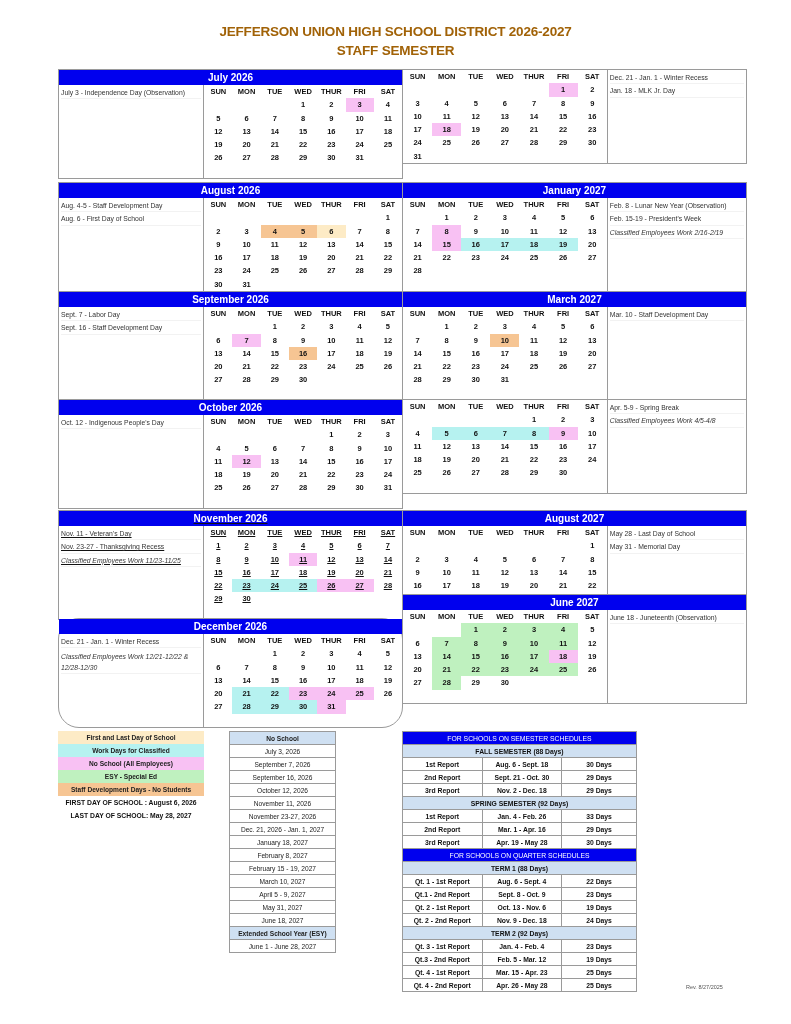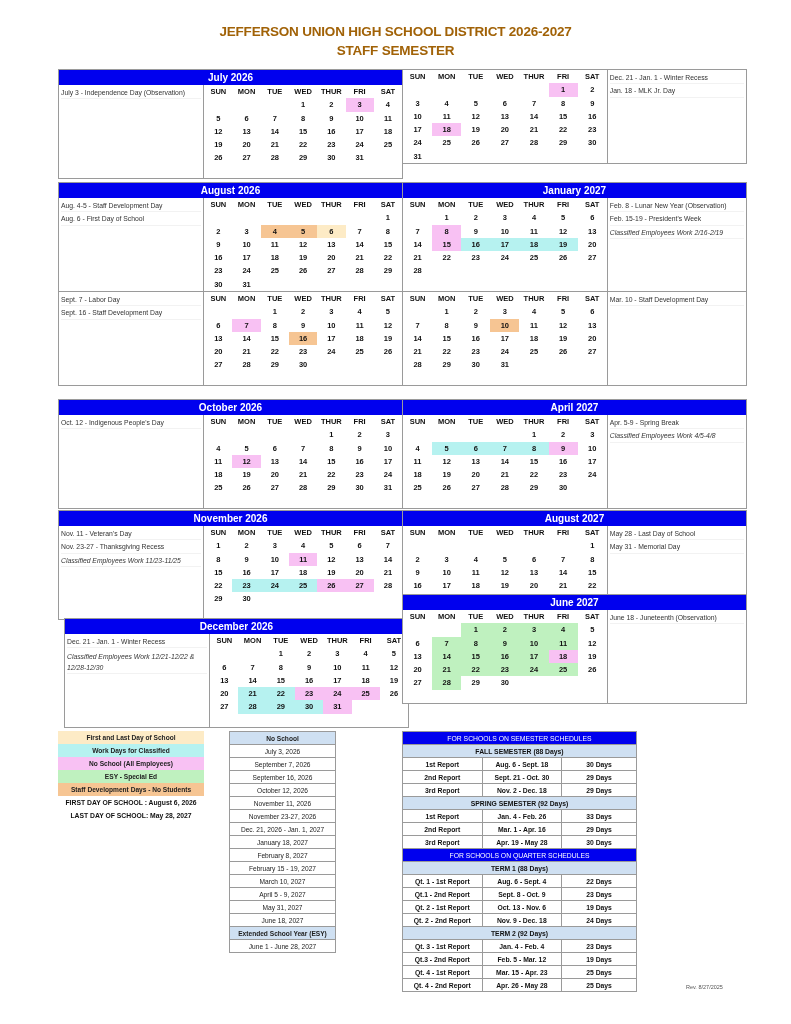"September 2026" div.mhead { html: none -> <div>September 2026</div> }
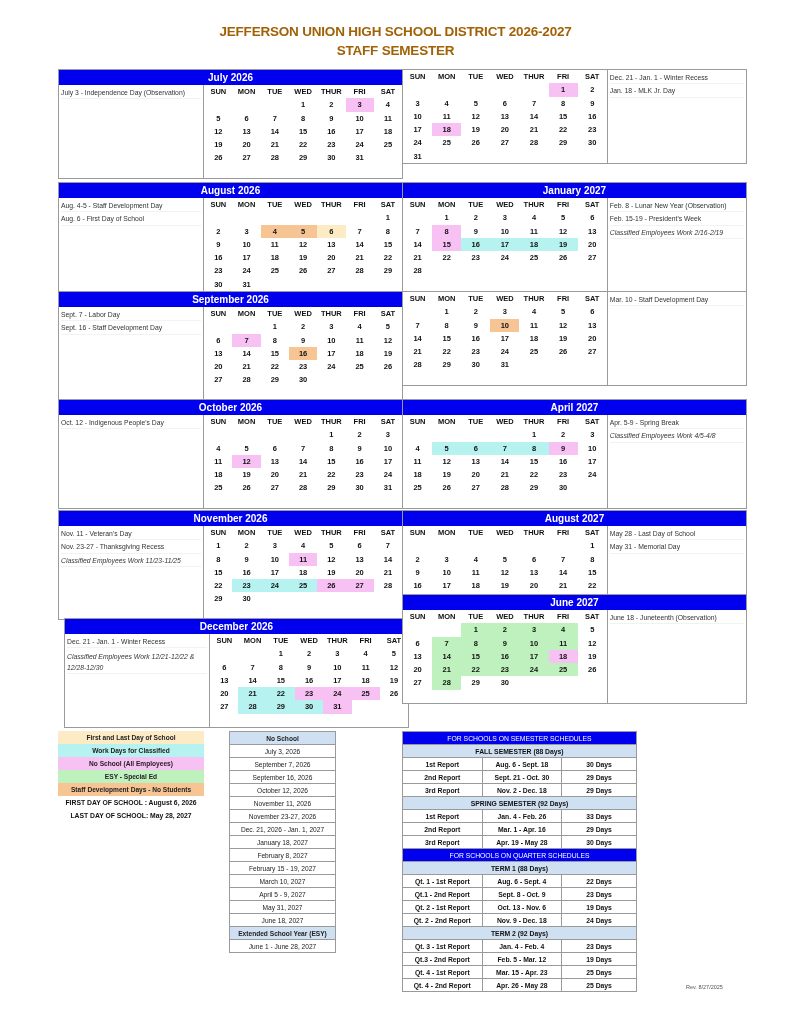"March 2027" div.mhead { html: none -> <div>March 2027</div> }
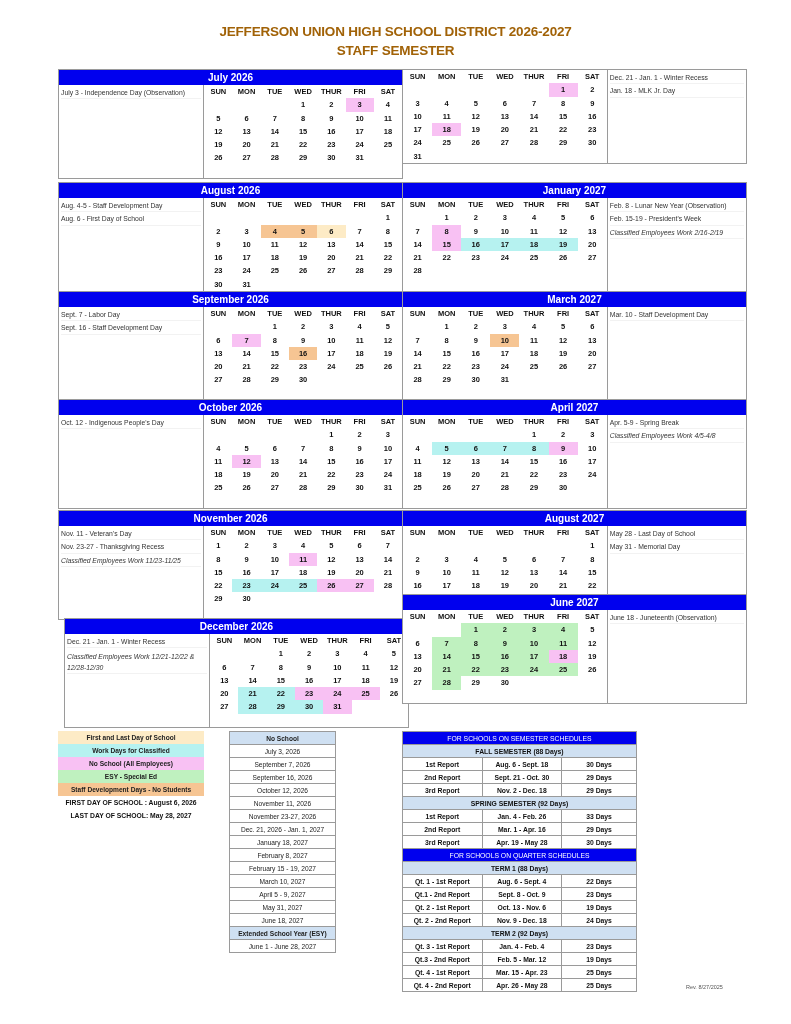"April 2027" div.mhead { html: <div>April 2027</div> -> none }
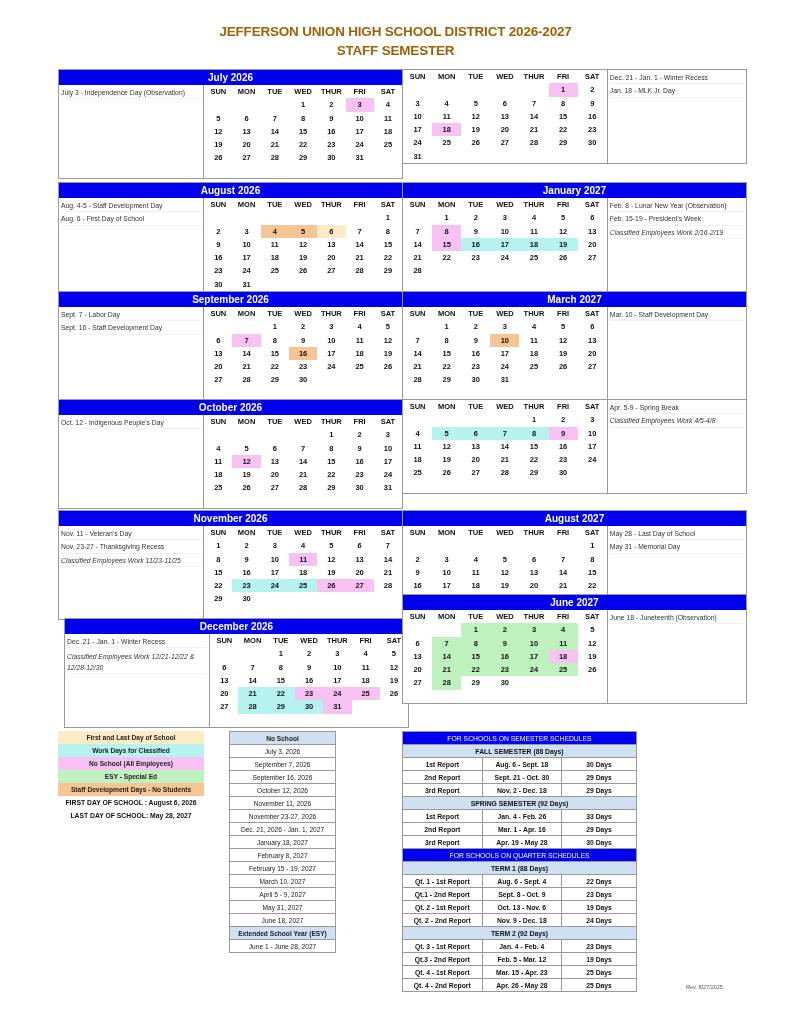"November 2026" div.month { text-decoration: none -> underline }
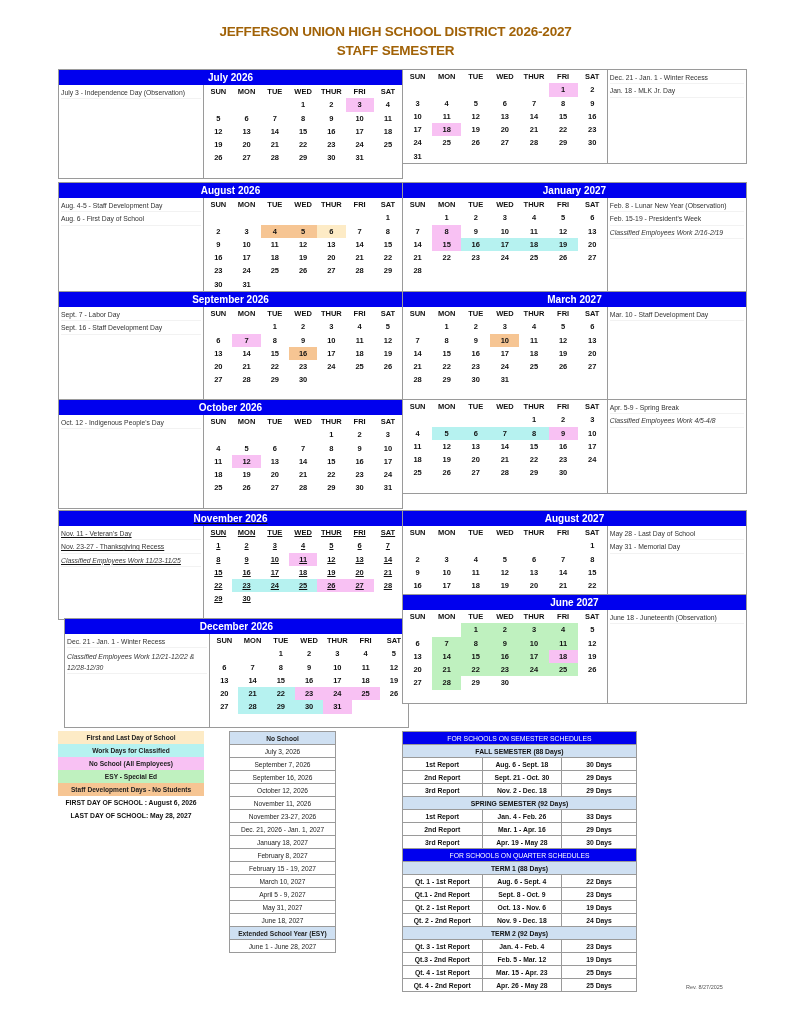"December 2026" div.month { border-radius: none -> 21px; left: 64px -> 58px }
